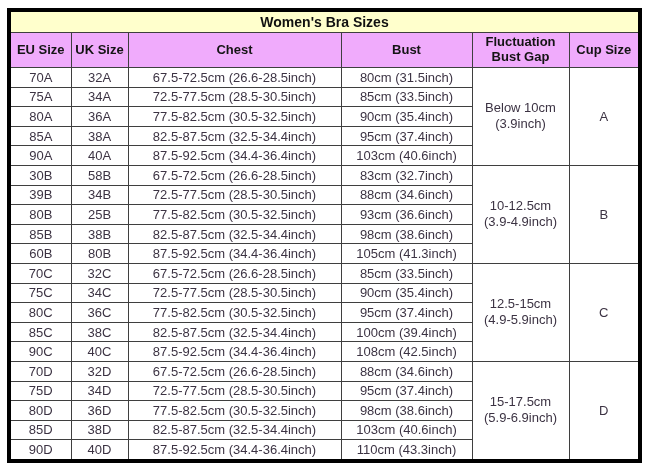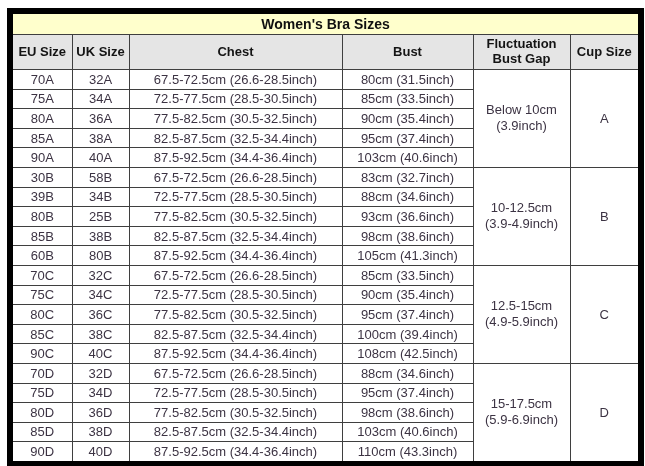"Women's Bra Sizes" table.bra-table { border: 6px solid #000000 -> 4px solid #000000 }
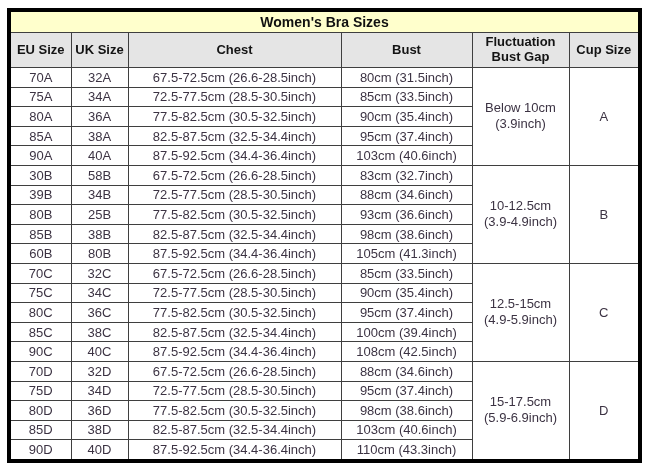"EU Size" tr.header-row th { background: #e5e5e5 -> #f0abfc }
